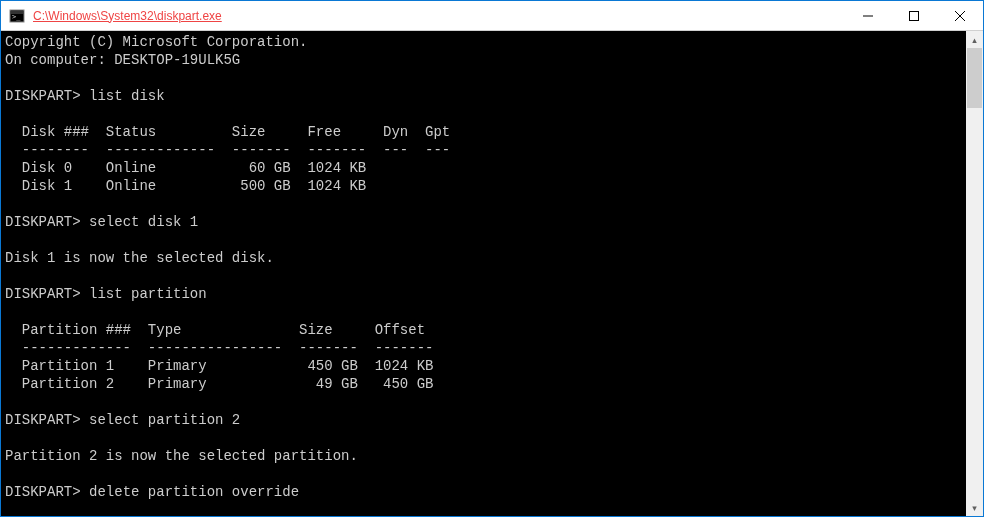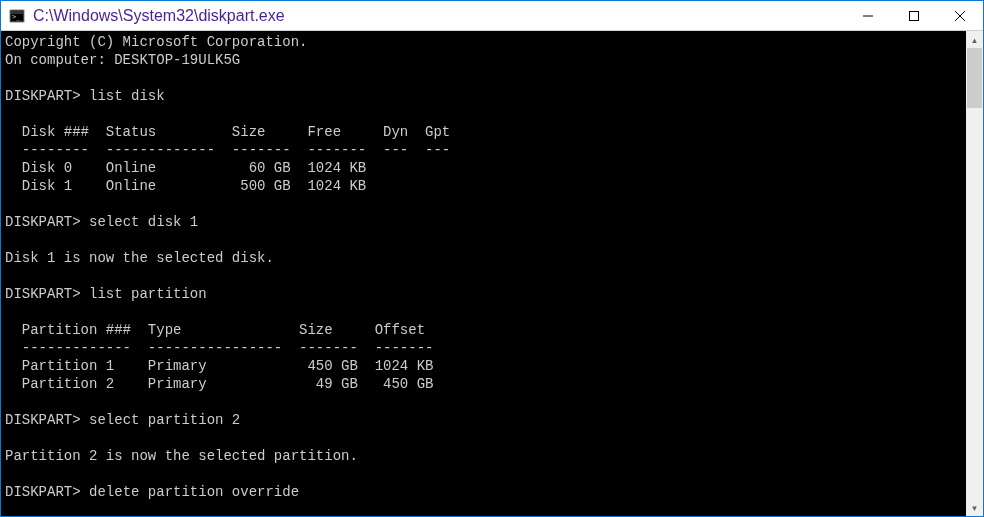"C:\Windows\System32\diskpart.exe" .titlebar-title { color: #4c1d95 -> #ef4444; font-size: 16px -> 12px; text-decoration: none -> underline }
